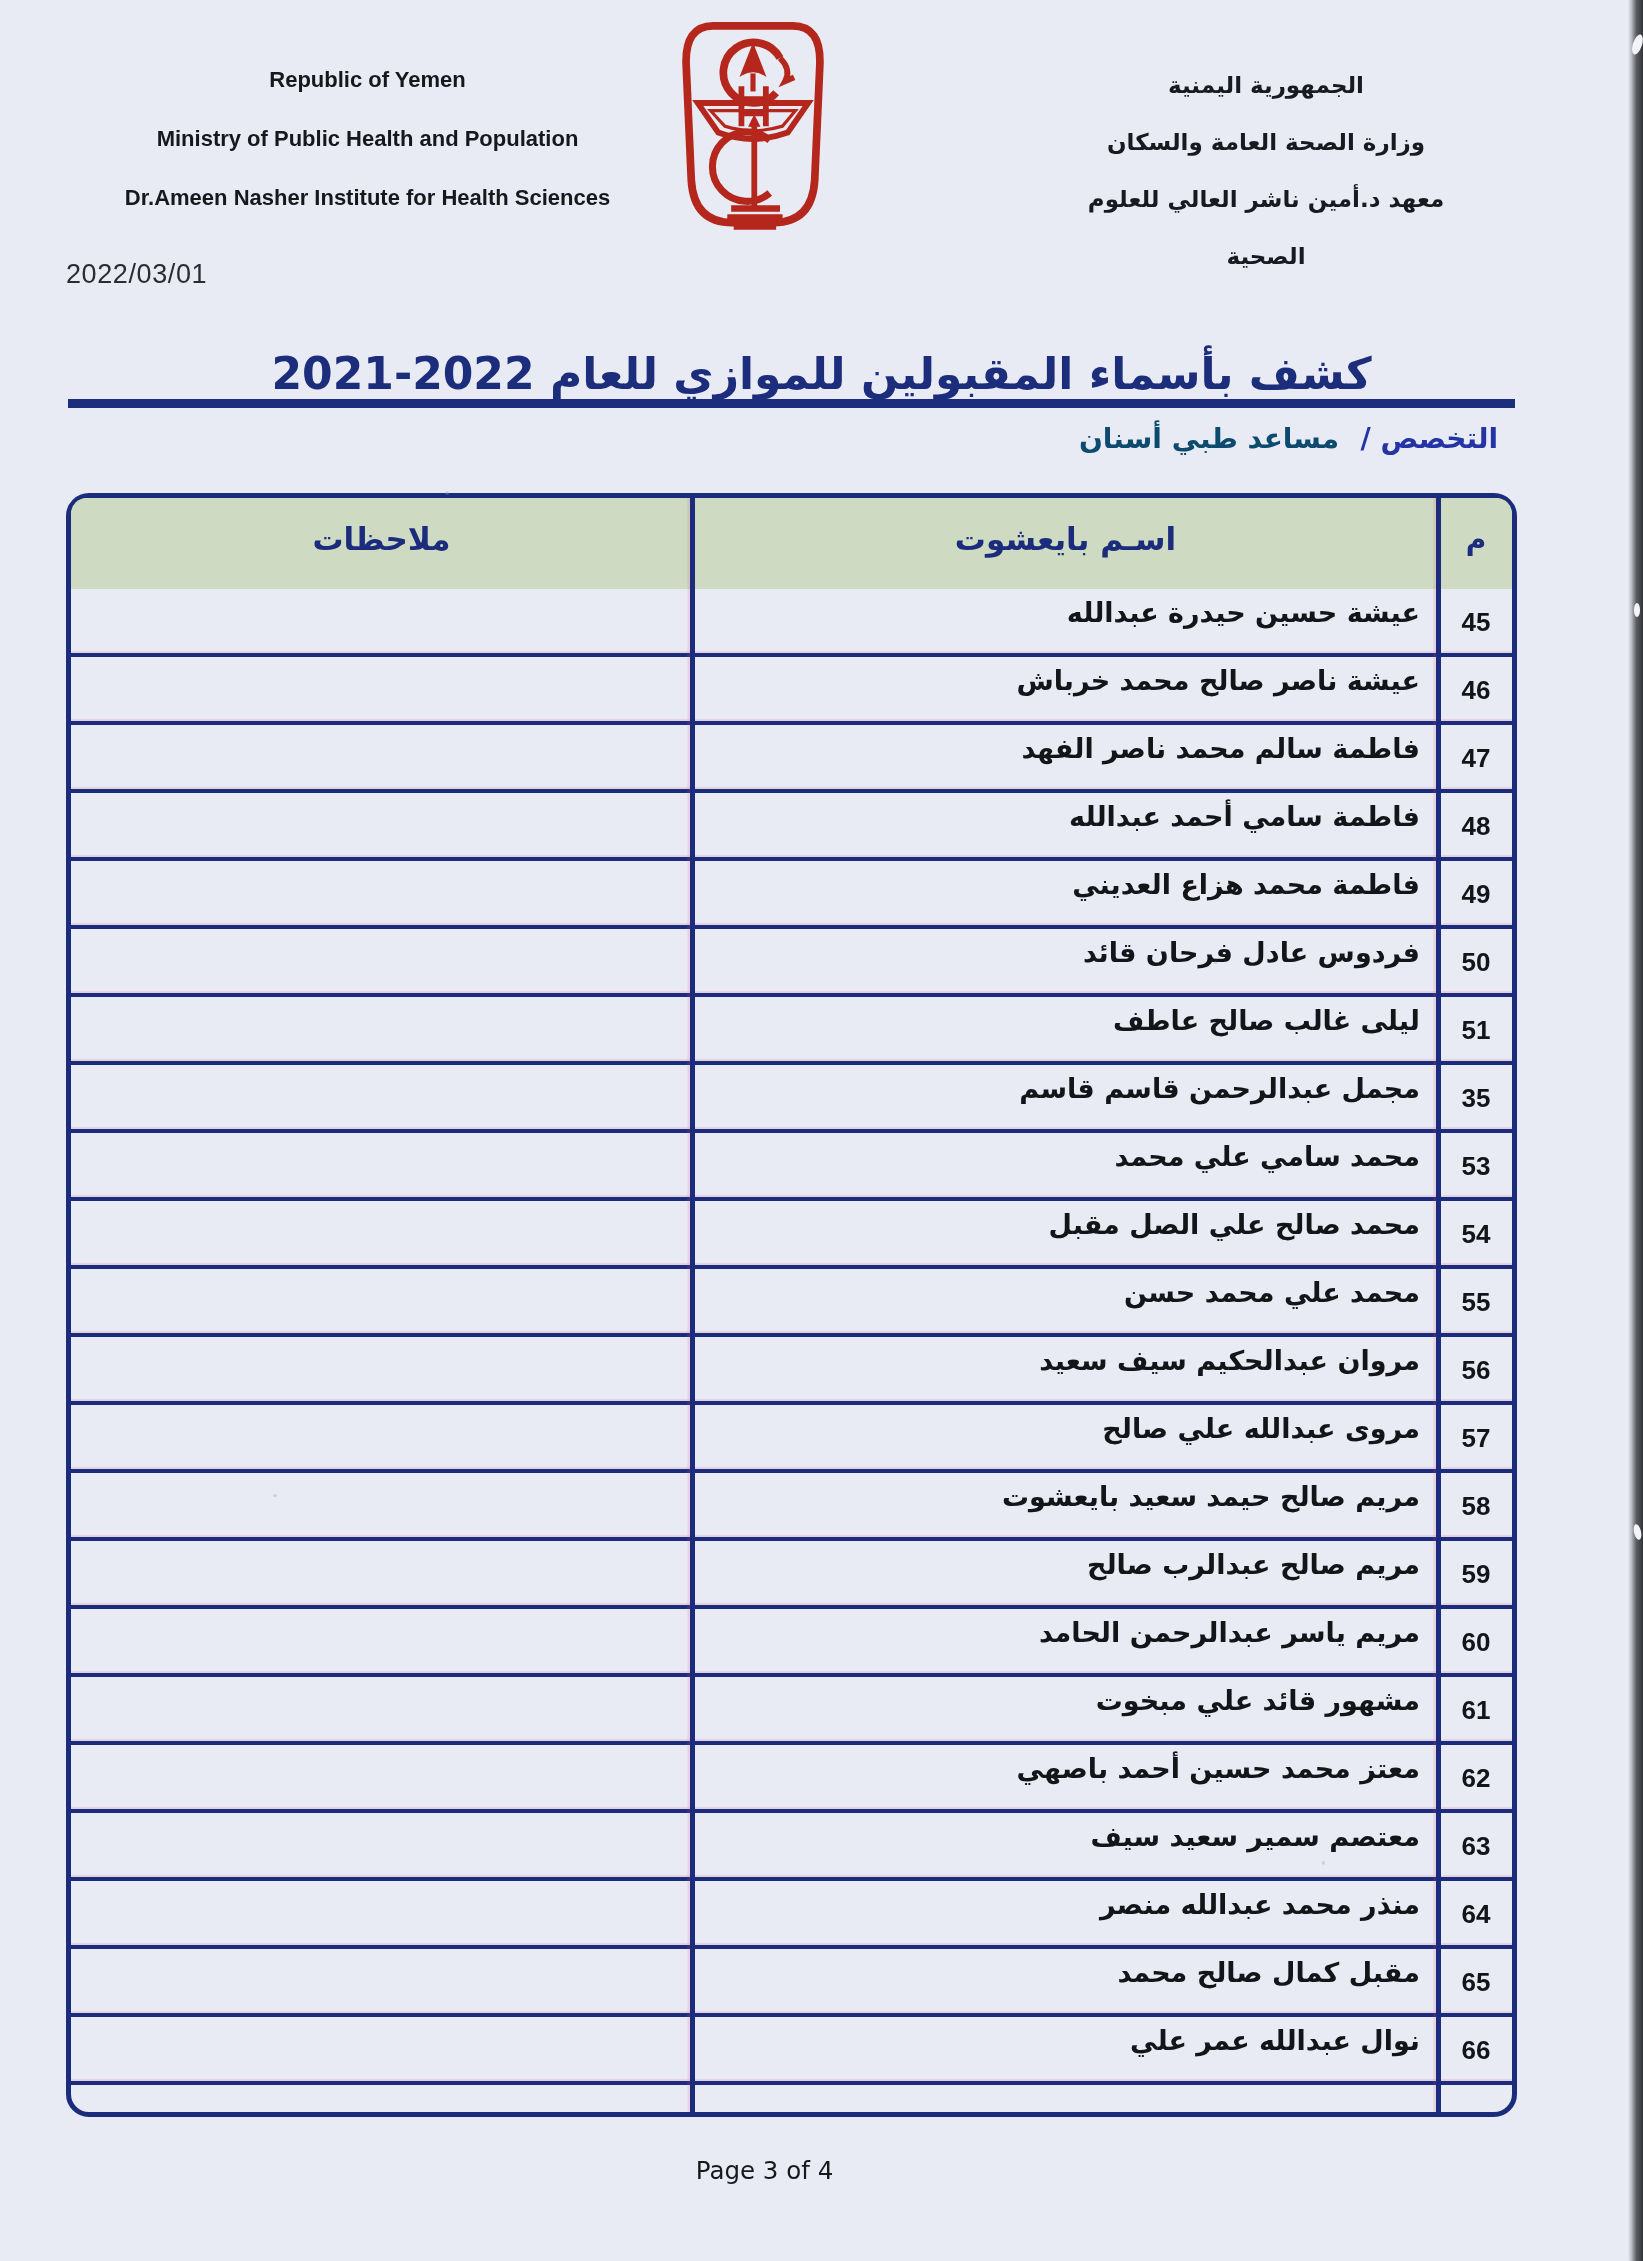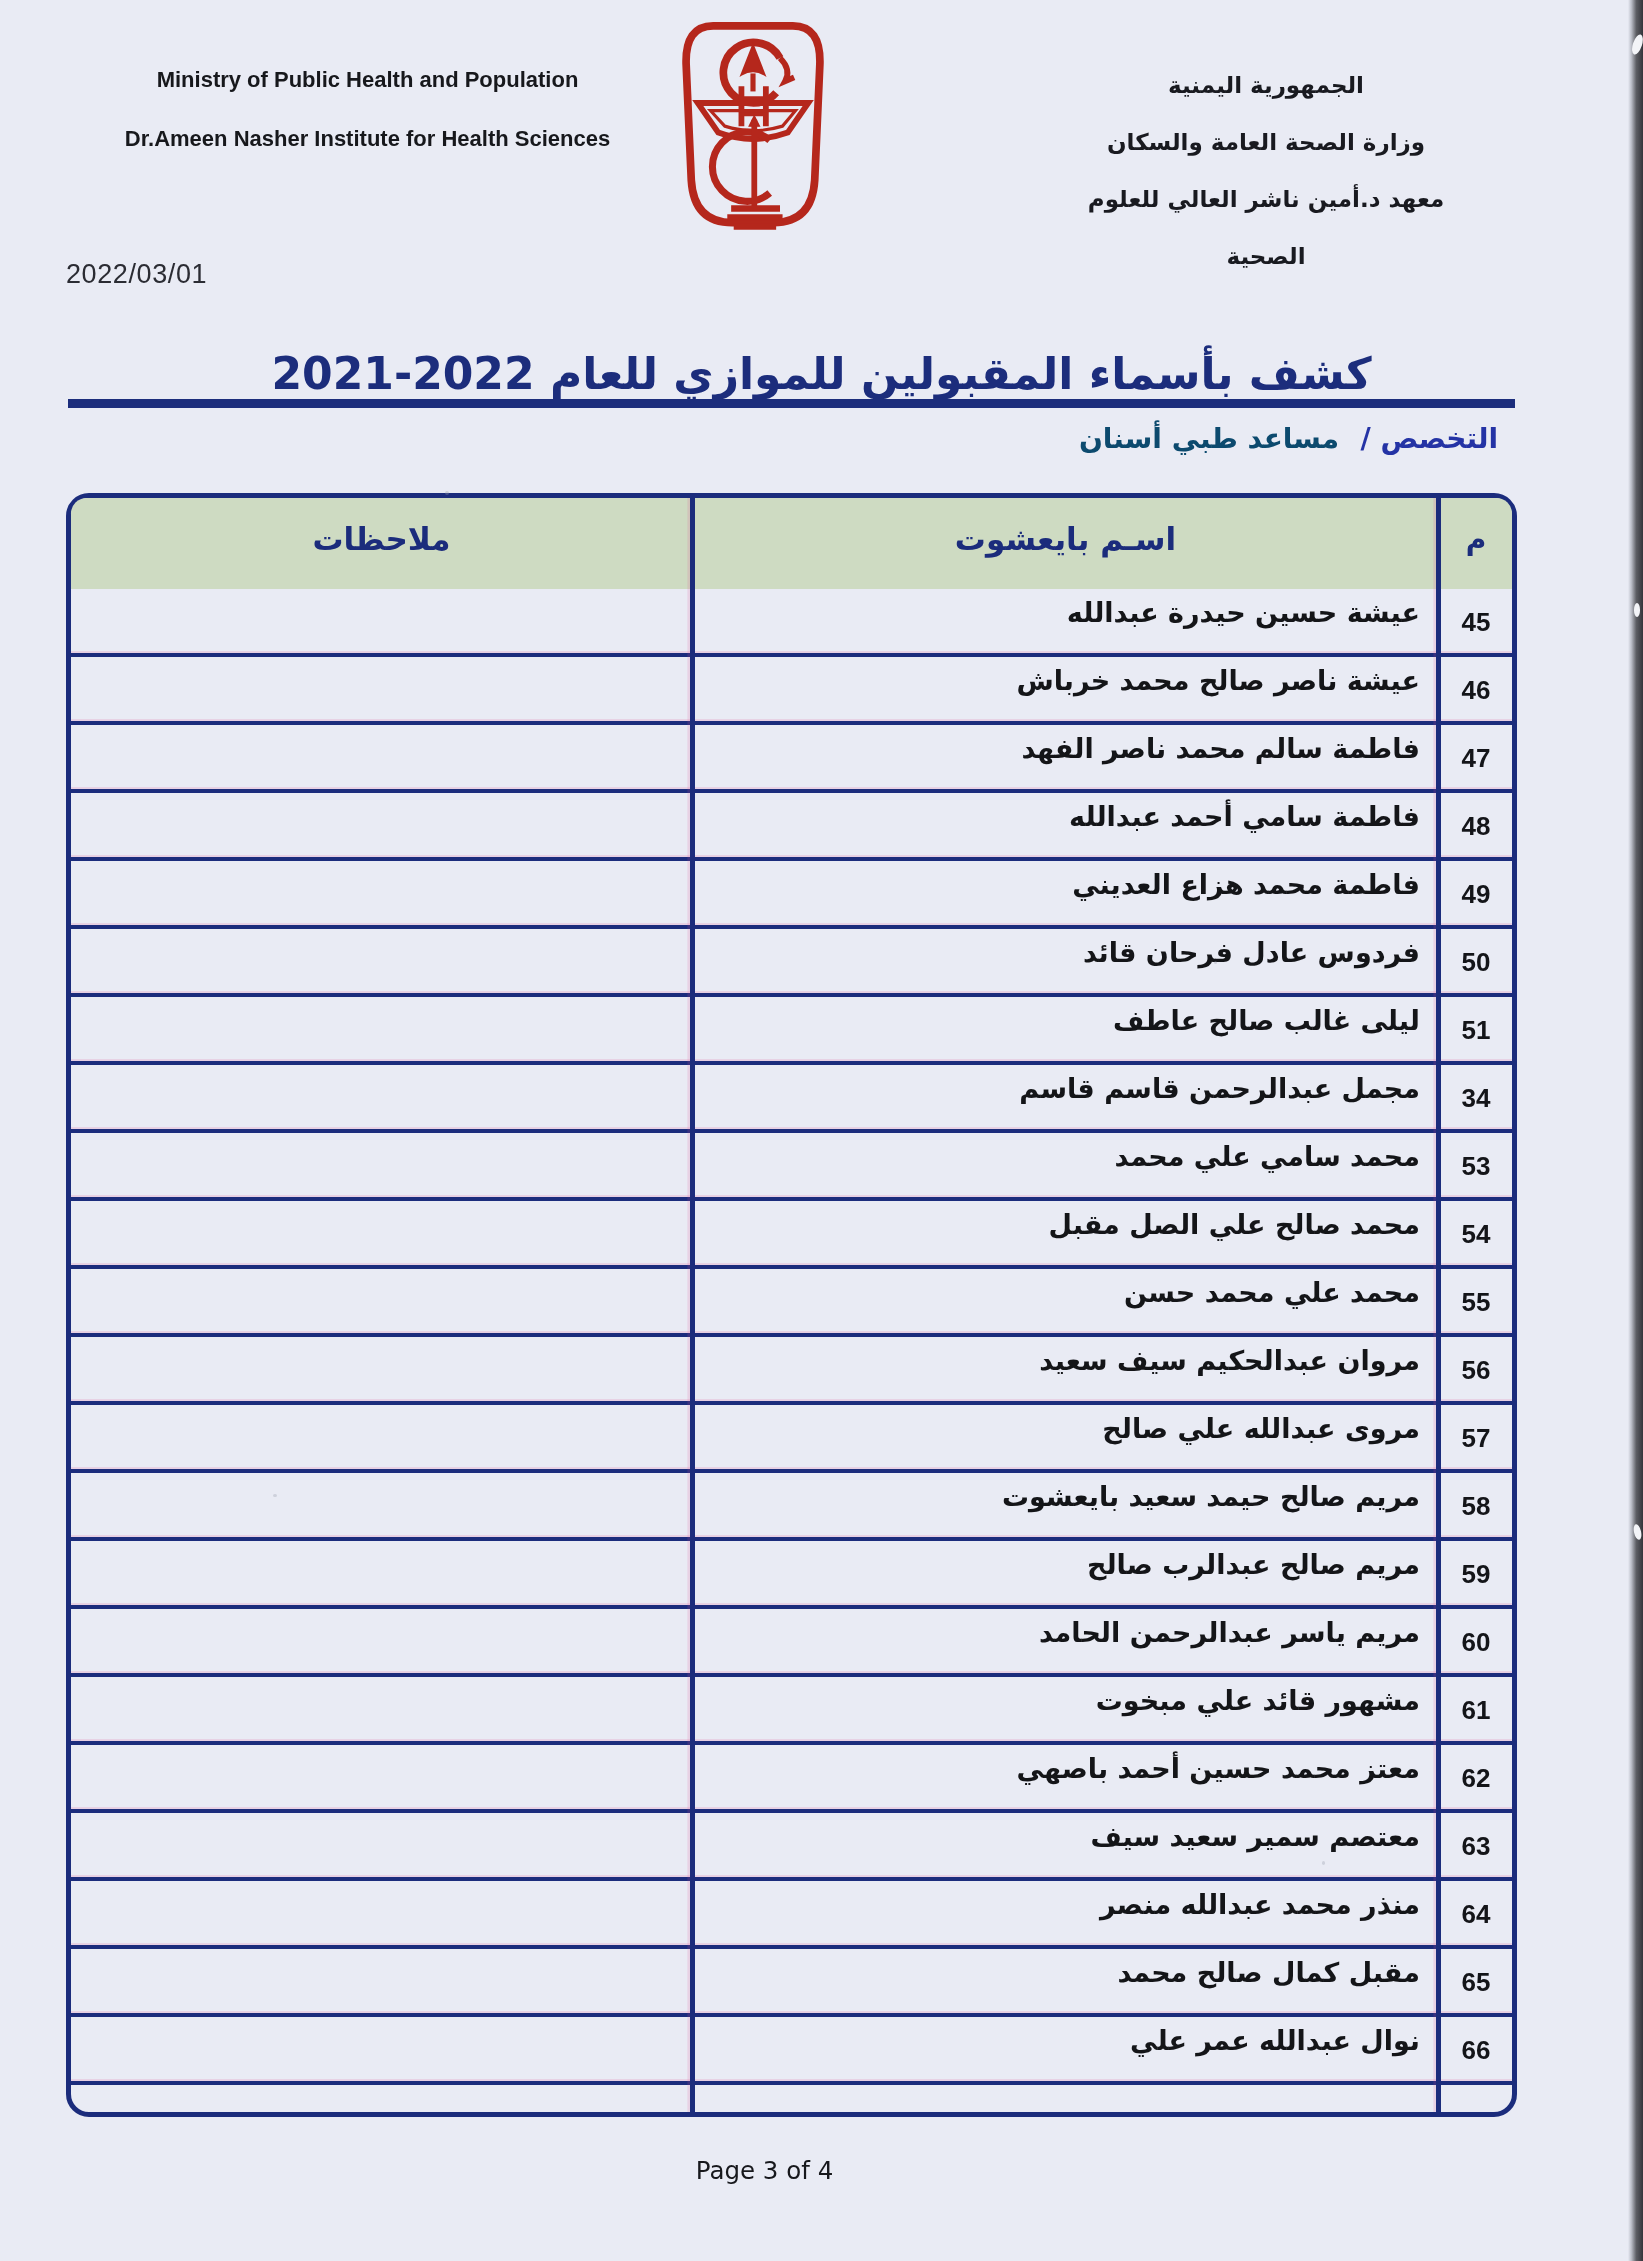"Republic of Yemen" div { html: none -> <div>Republic of Yemen</div> }
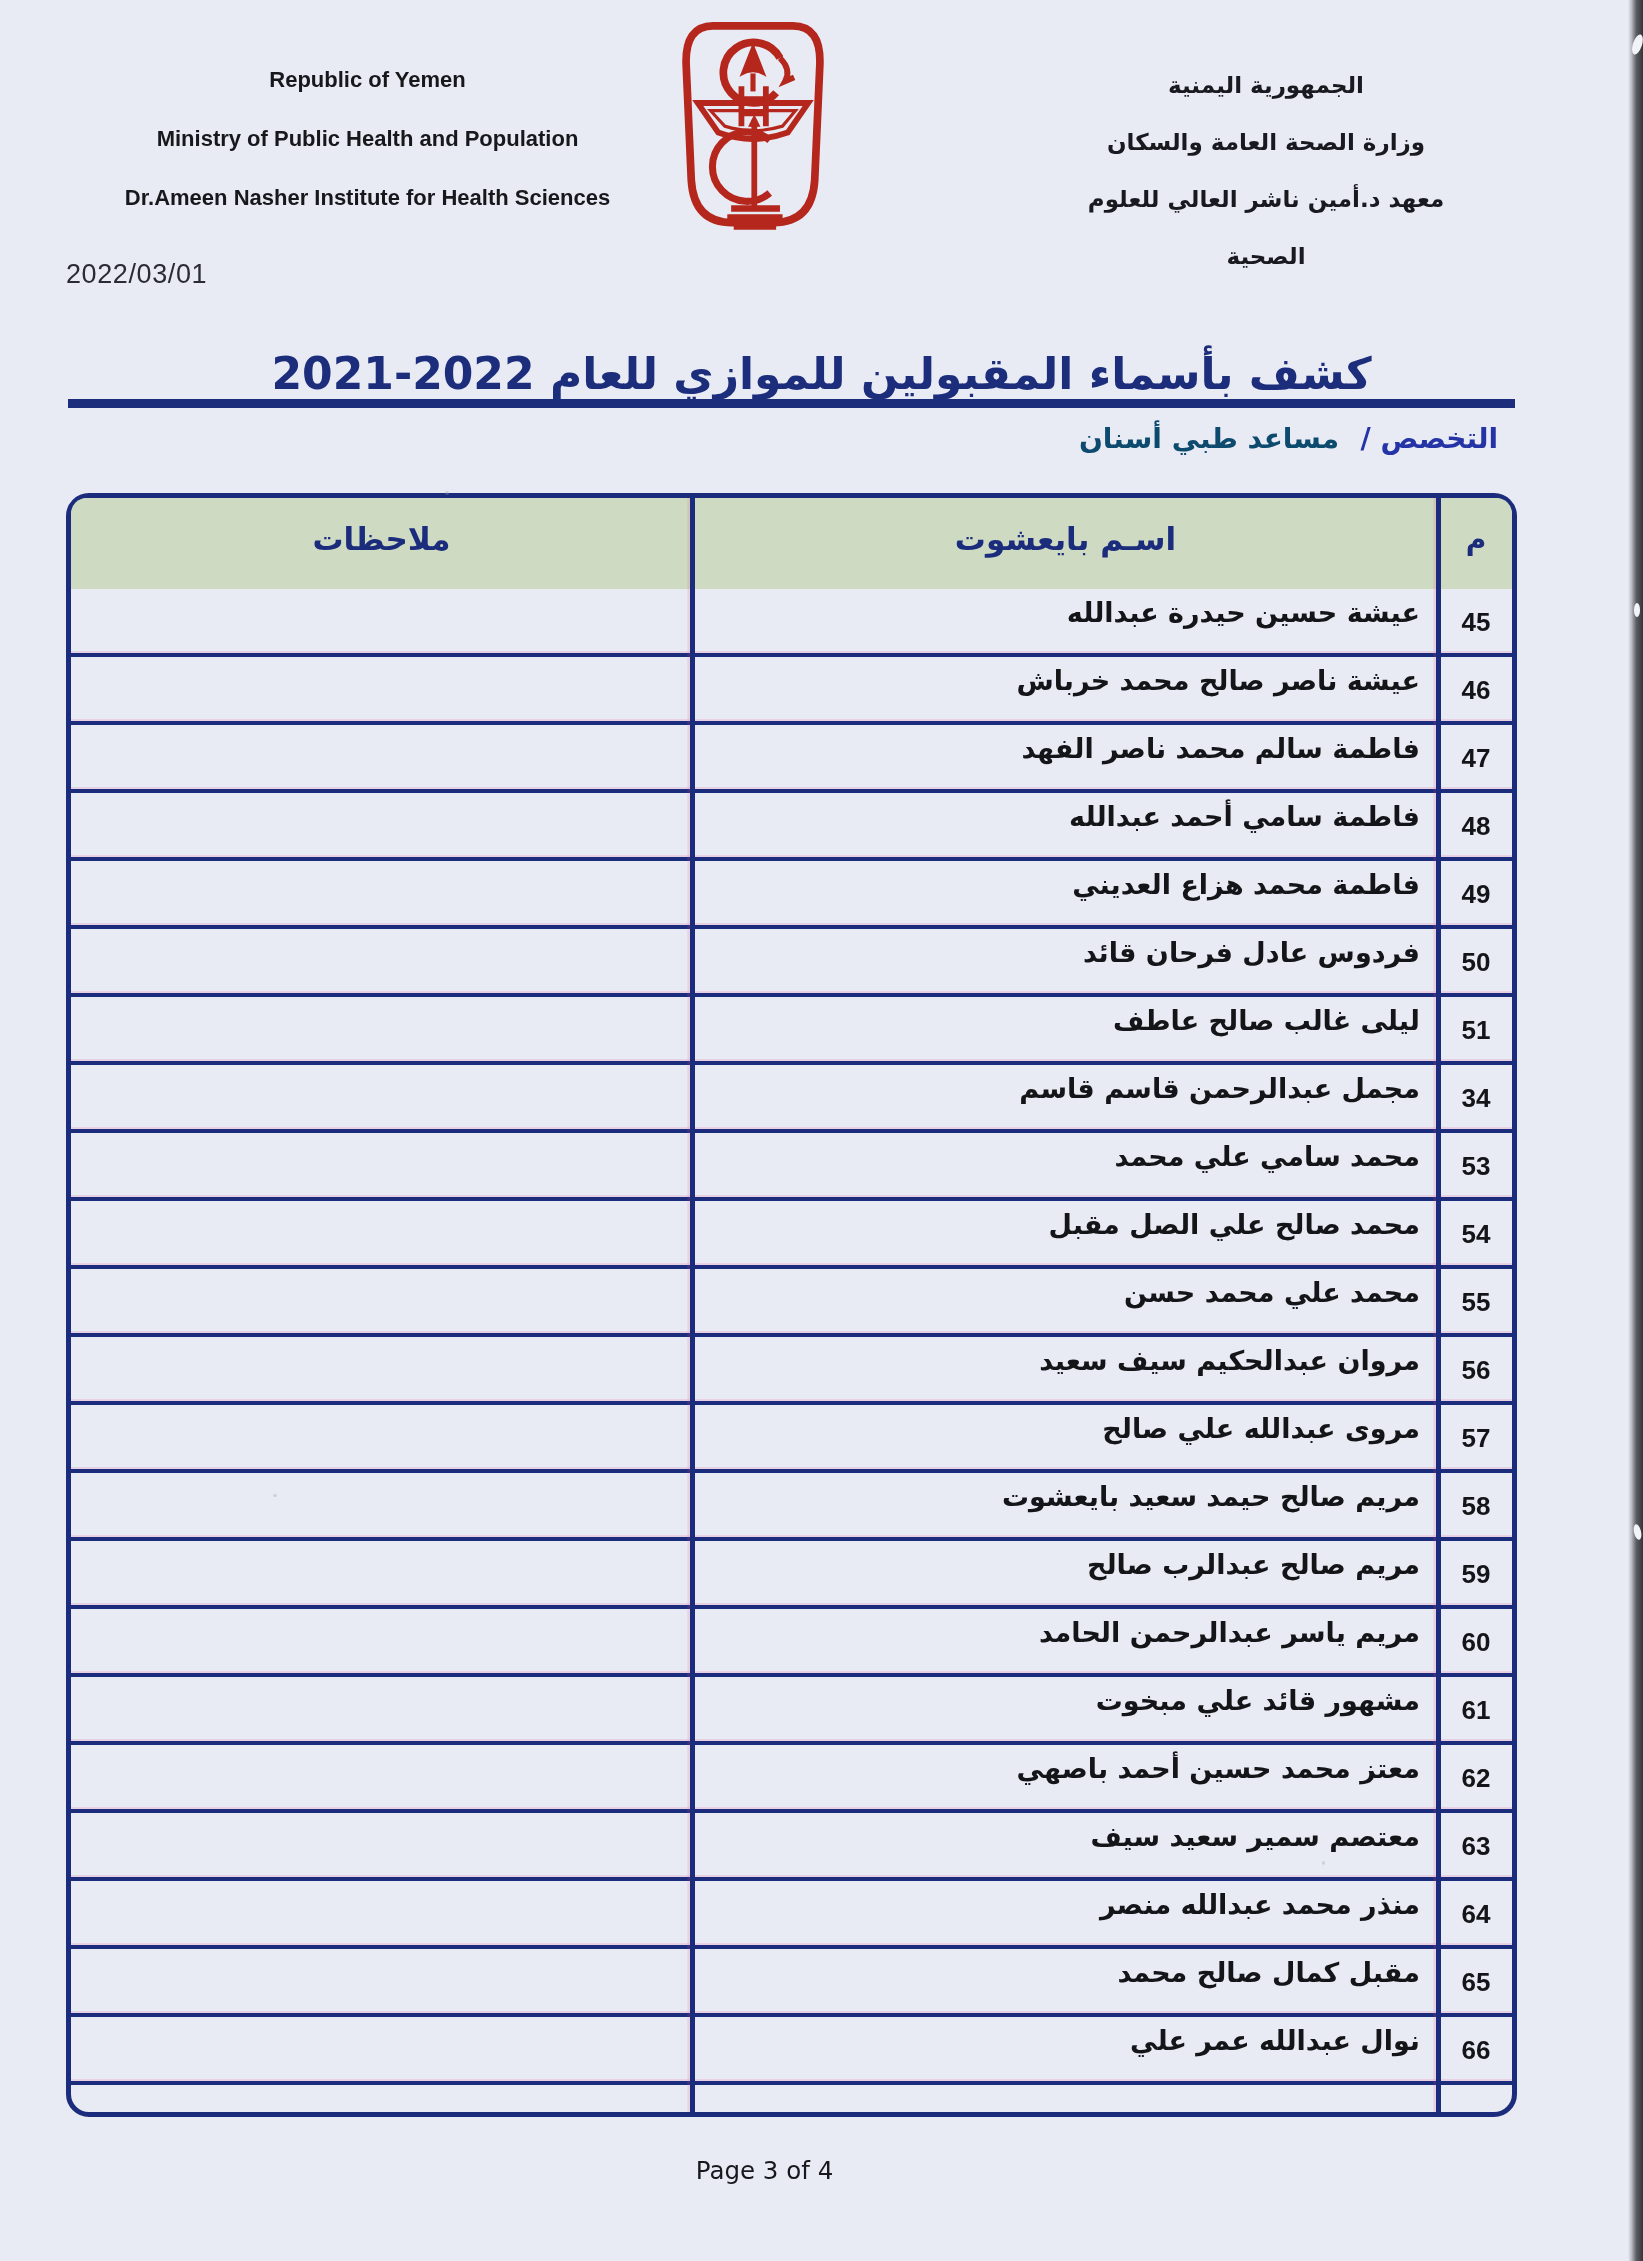"34" span.num { text: 34 -> 35 }
